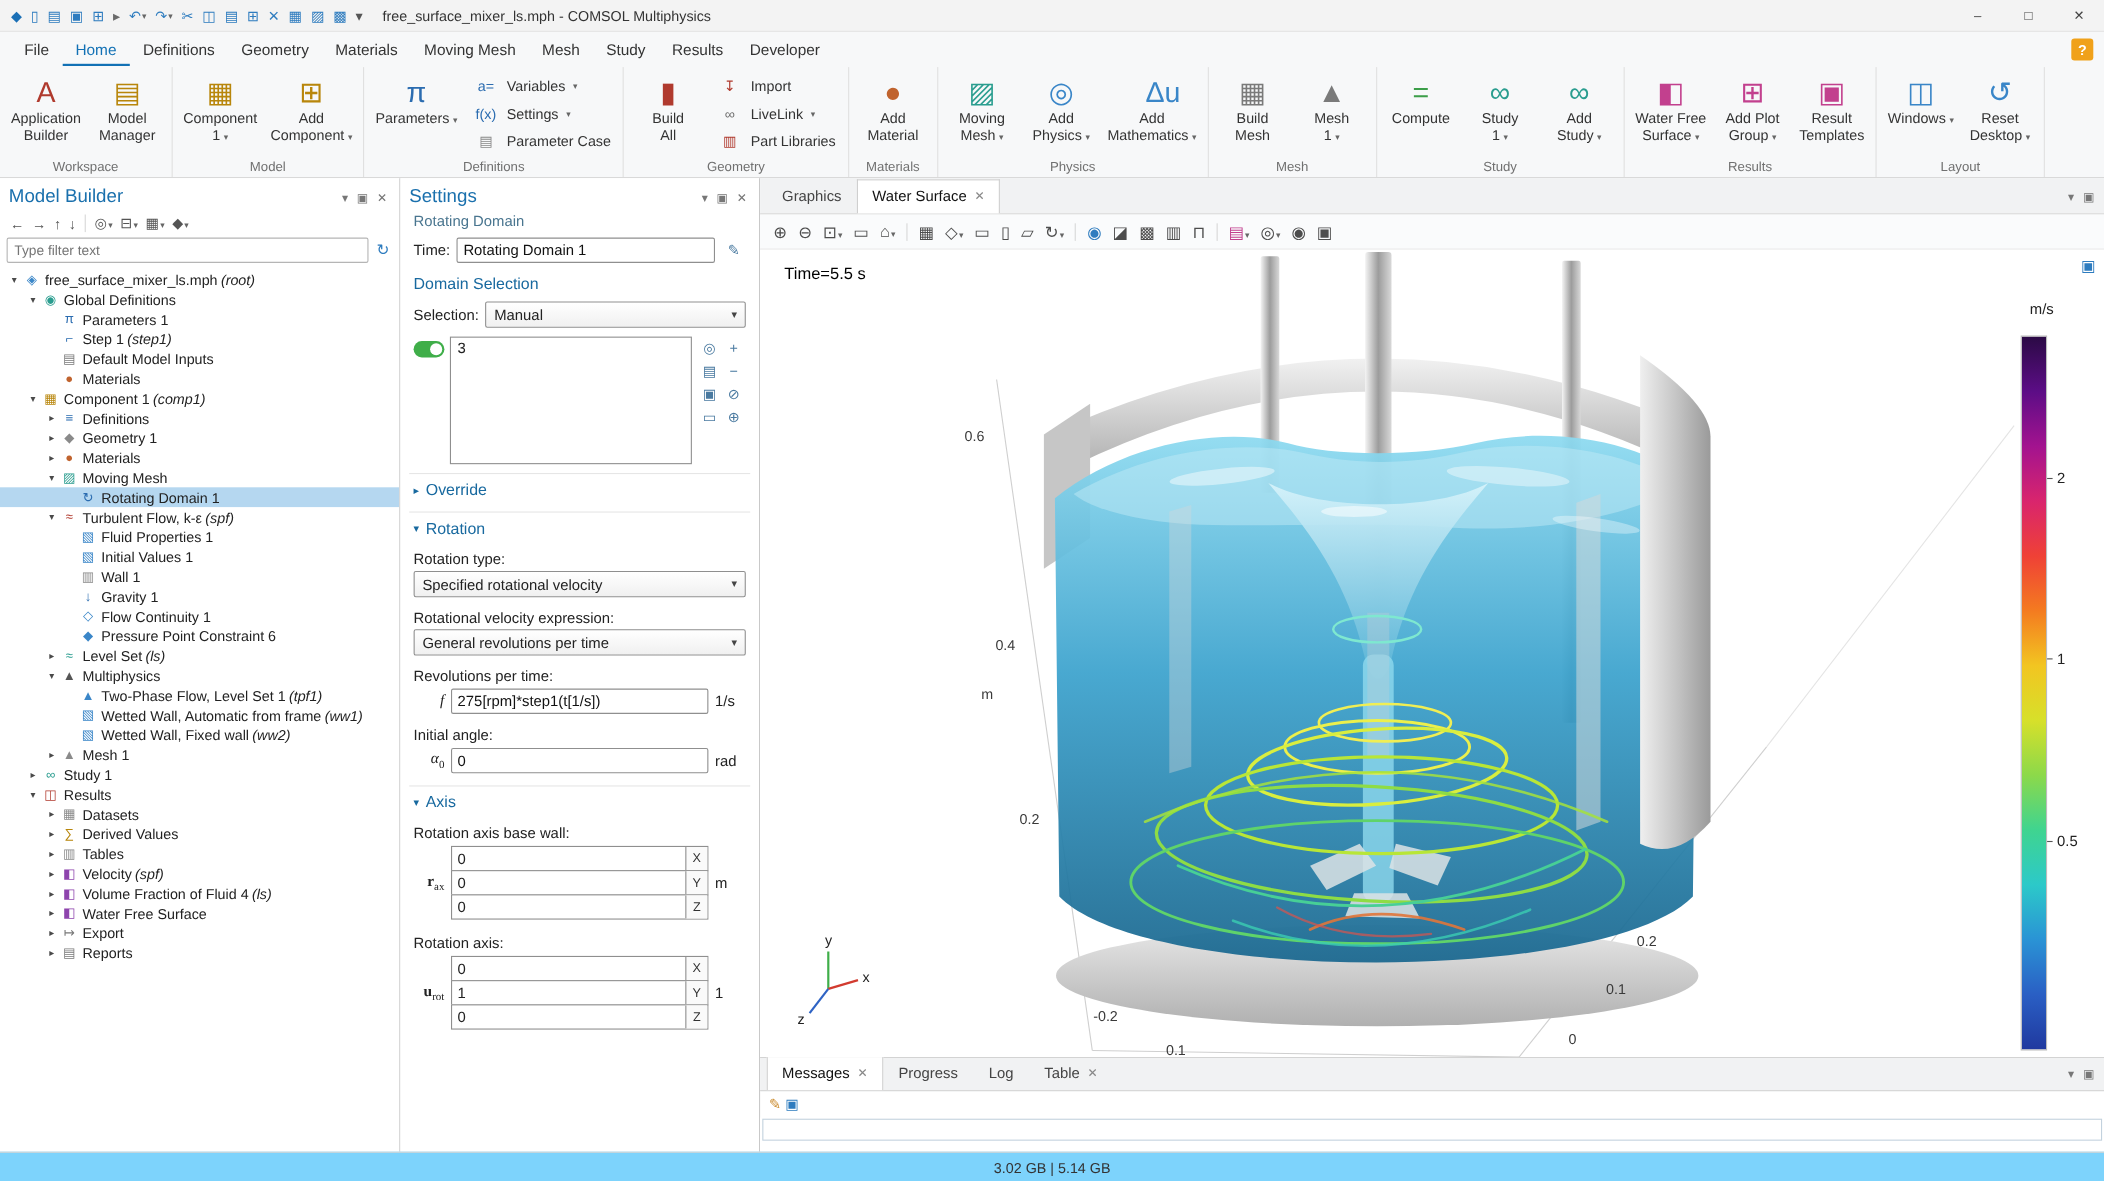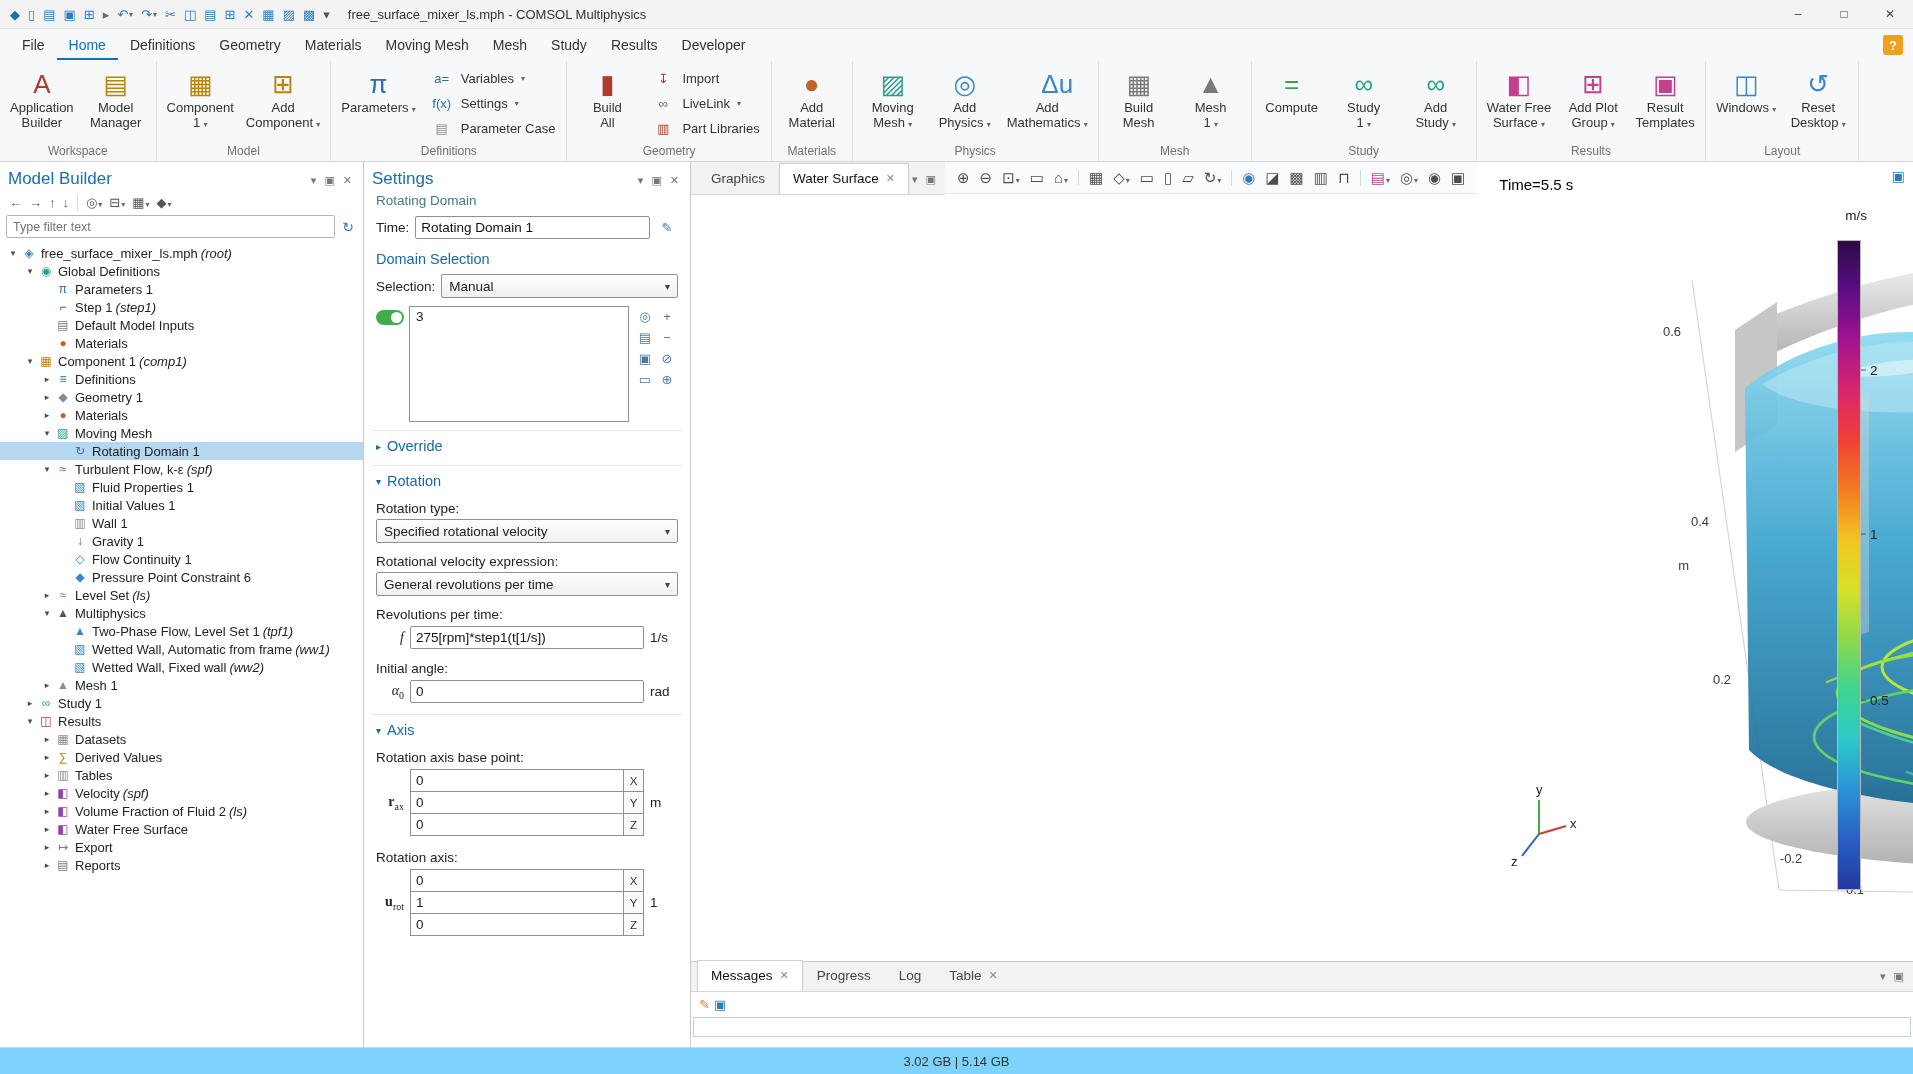"Graphics" .graphics-panel { flex-direction: row -> column }
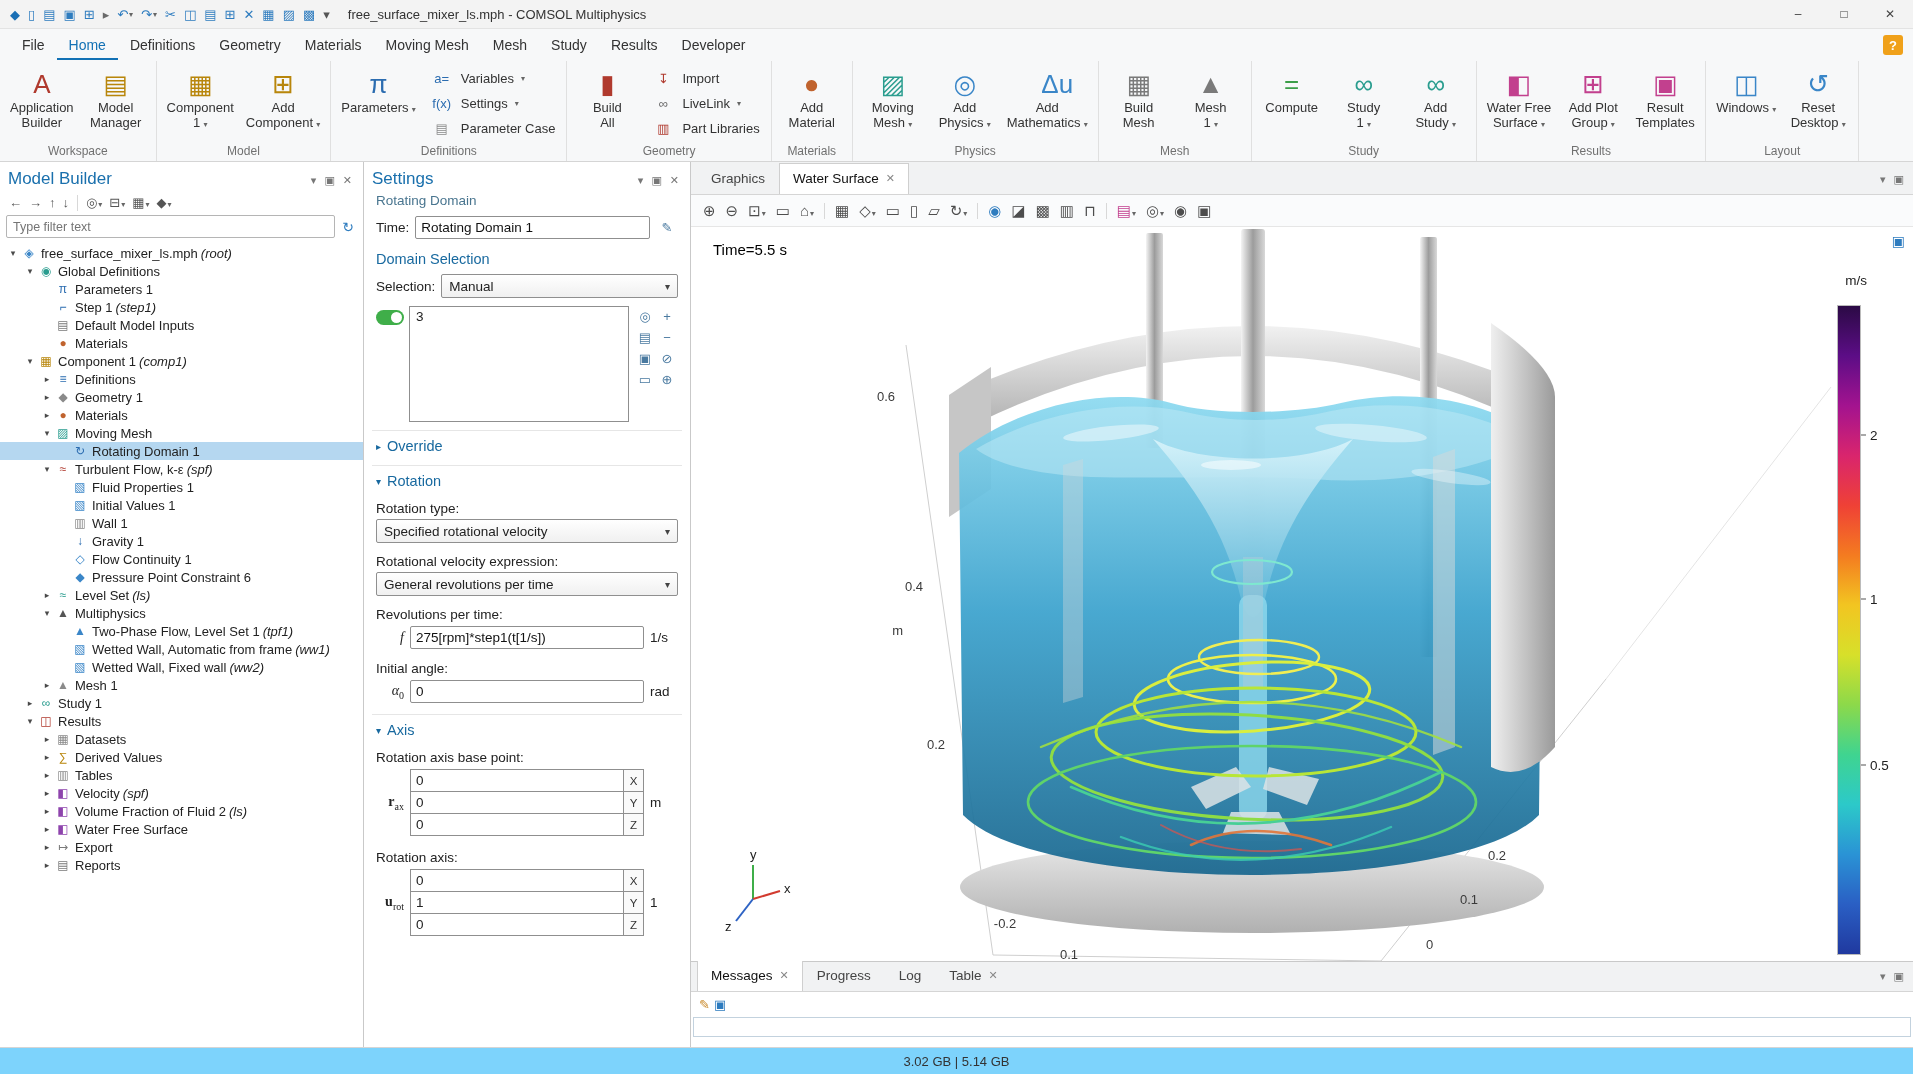"Rotation axis base point:" div.scap-row { text: point -> wall }
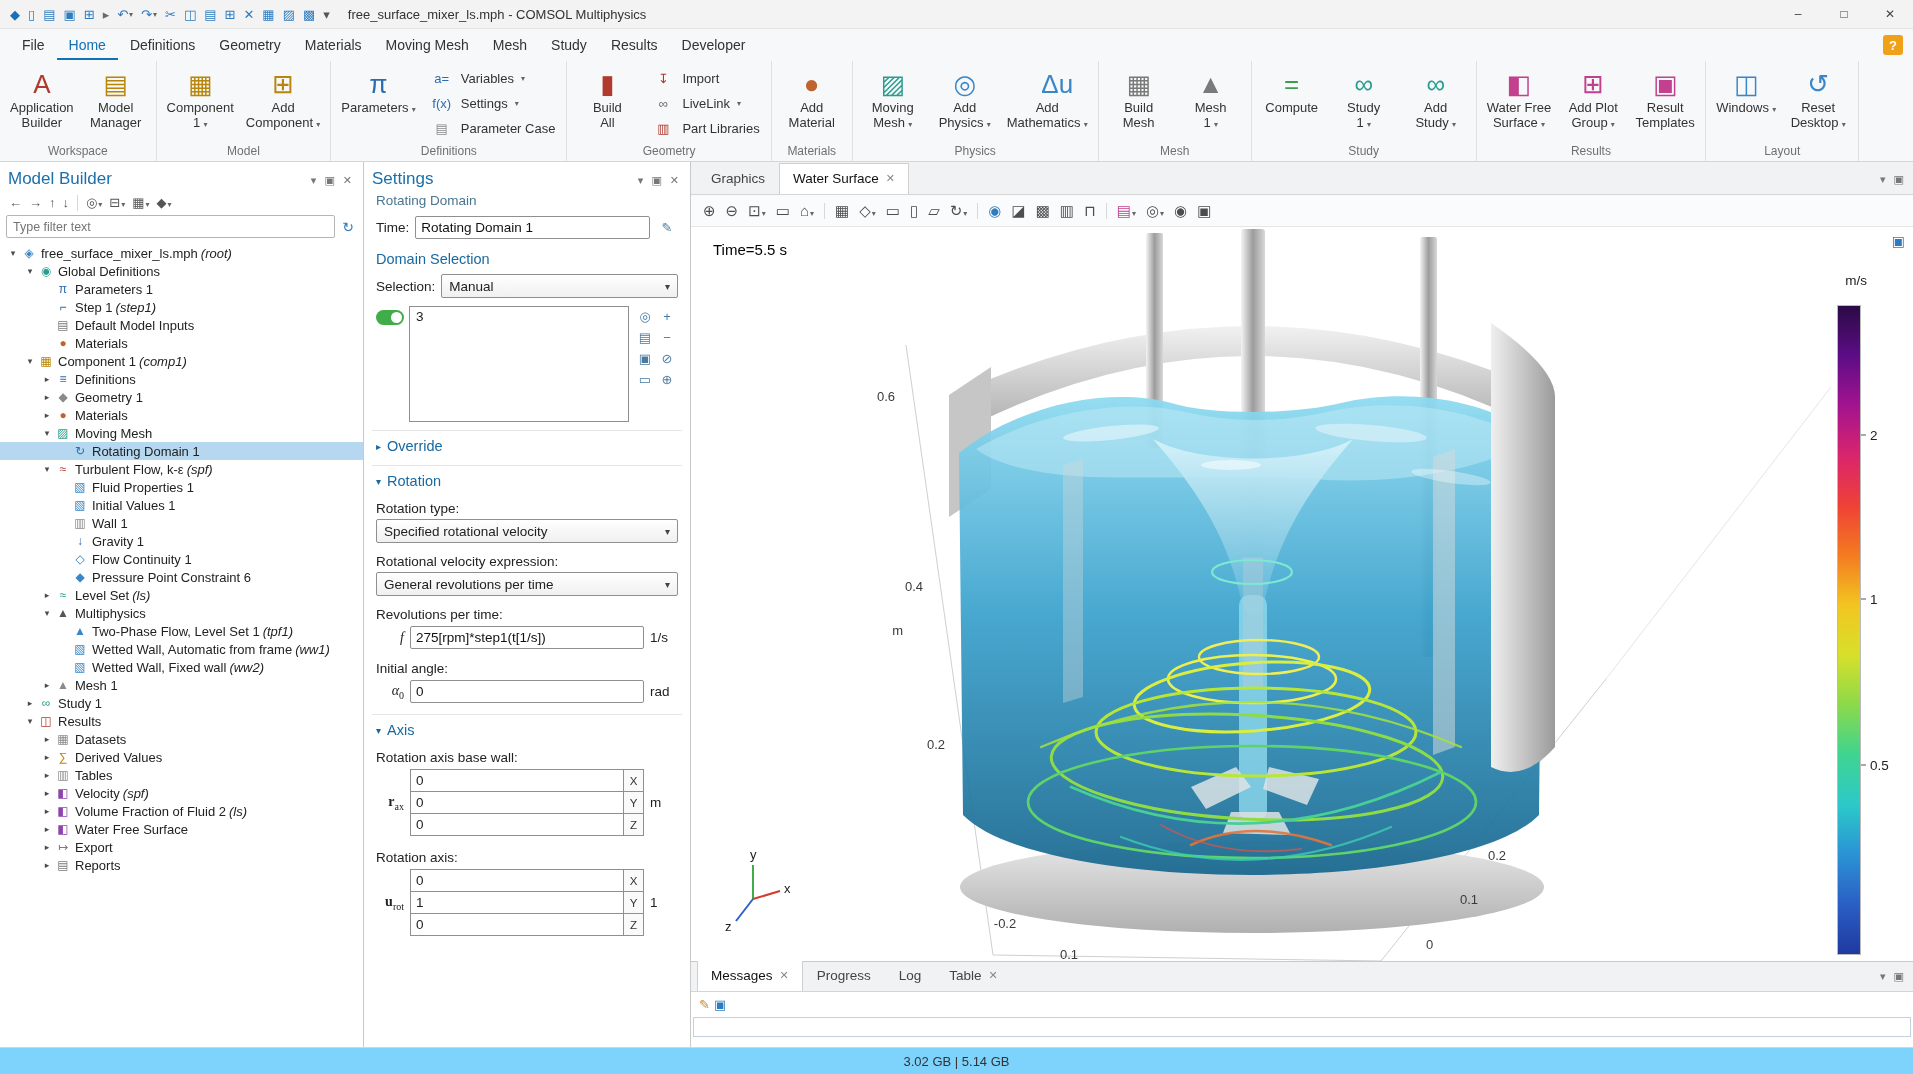"Volume Fraction of Fluid 2" span { text: 2 -> 4 }
